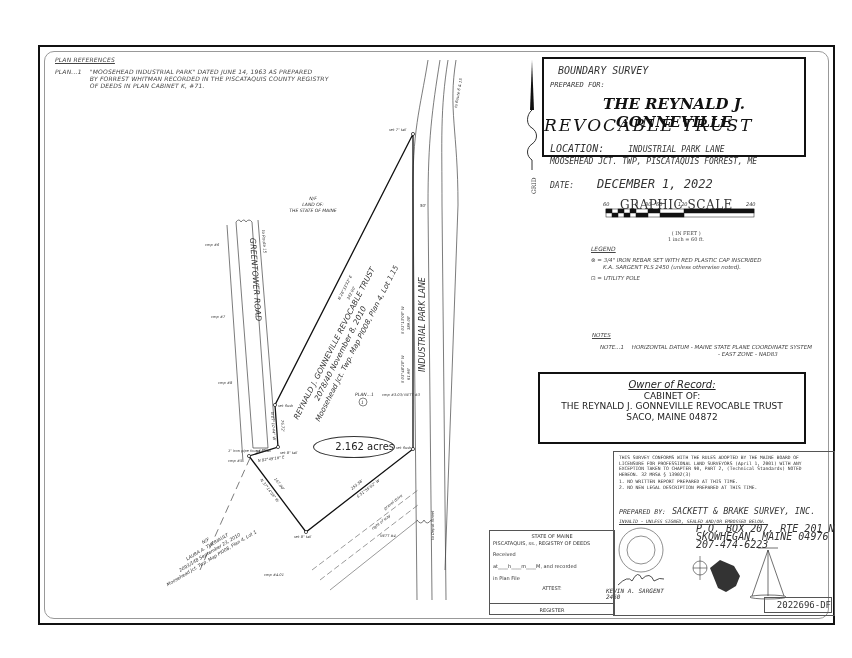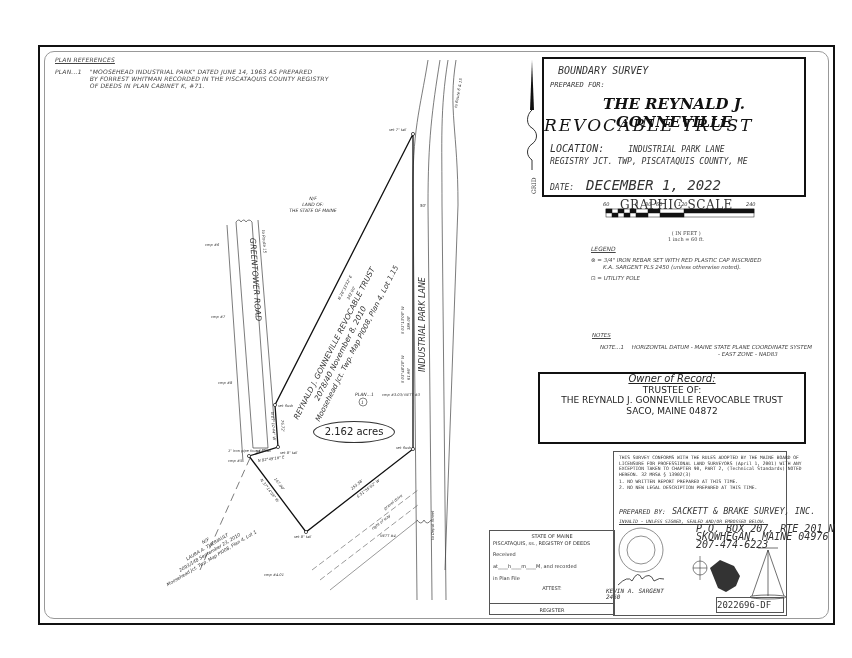"BOUNDARY SURVEY" .title-box { height: 140px -> 100px }
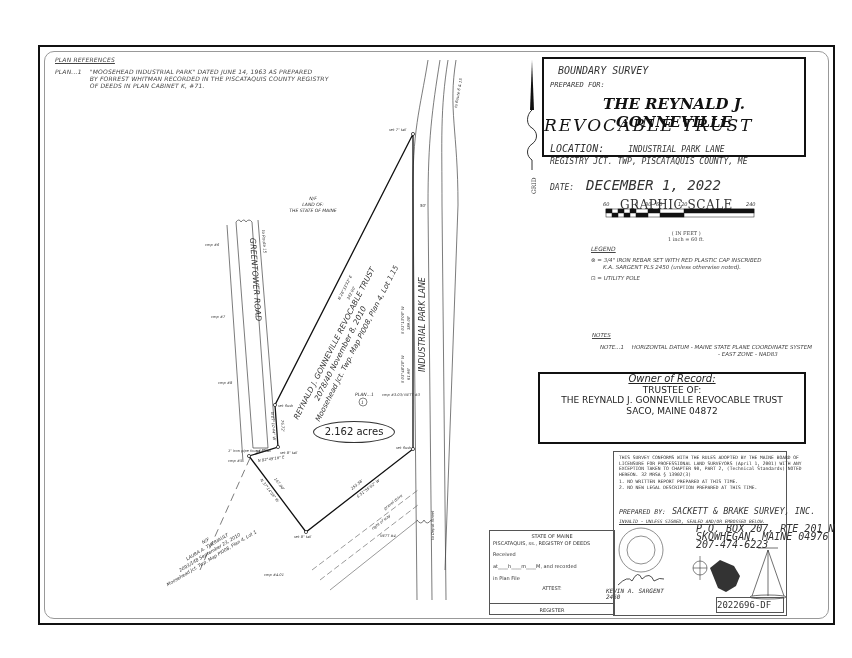"REGISTRY JCT. TWP, PISCATAQUIS COUNTY," div.county { text: REGISTRY JCT. TWP, PISCATAQUIS COUNTY -> MOOSEHEAD JCT. TWP, PISCATAQUIS FORREST }
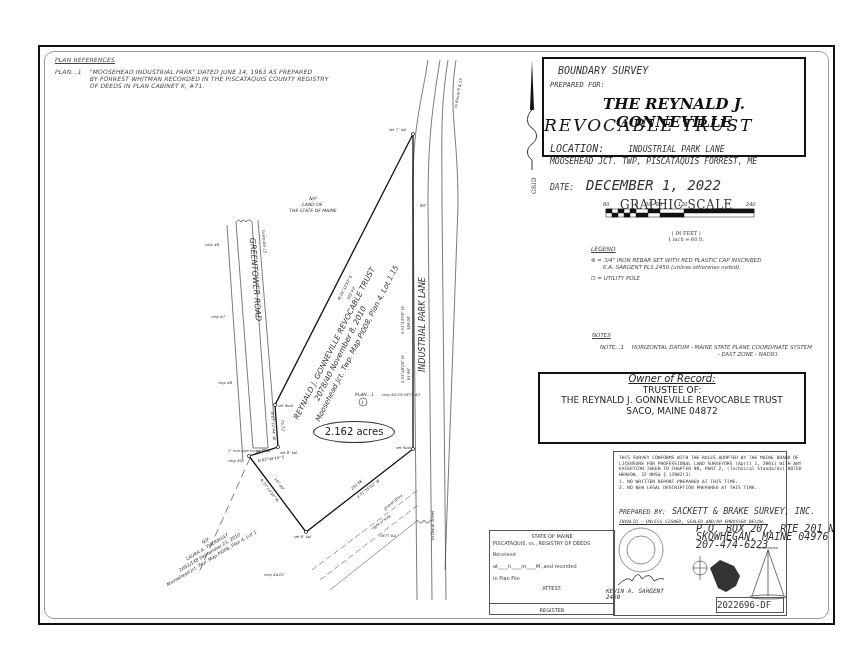"DECEMBER 1, 2022" .title-box .date .val { font-size: 14px -> 12px; margin-left: 12px -> 23px }
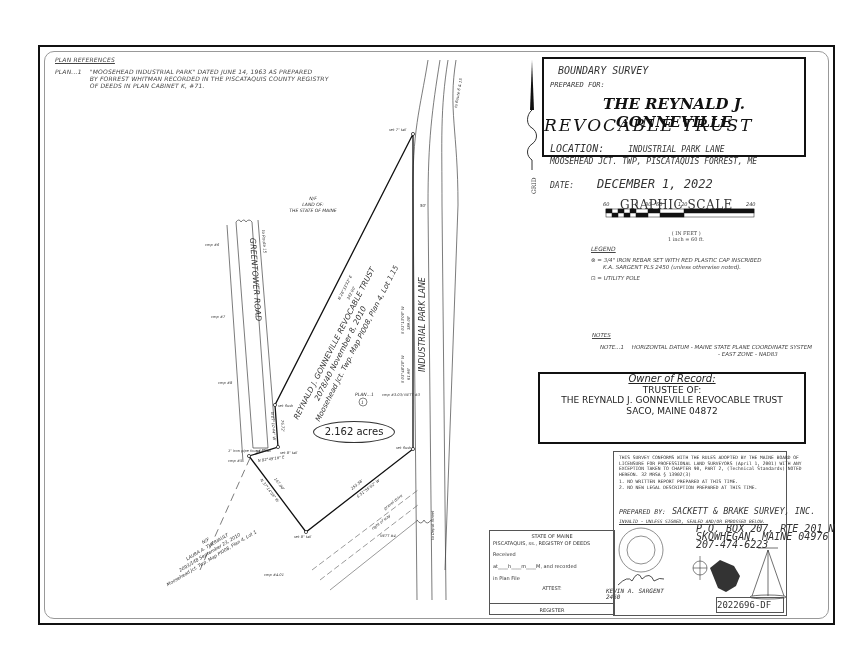"Owner of Record:" .owner { padding-top: 0 -> 6px }
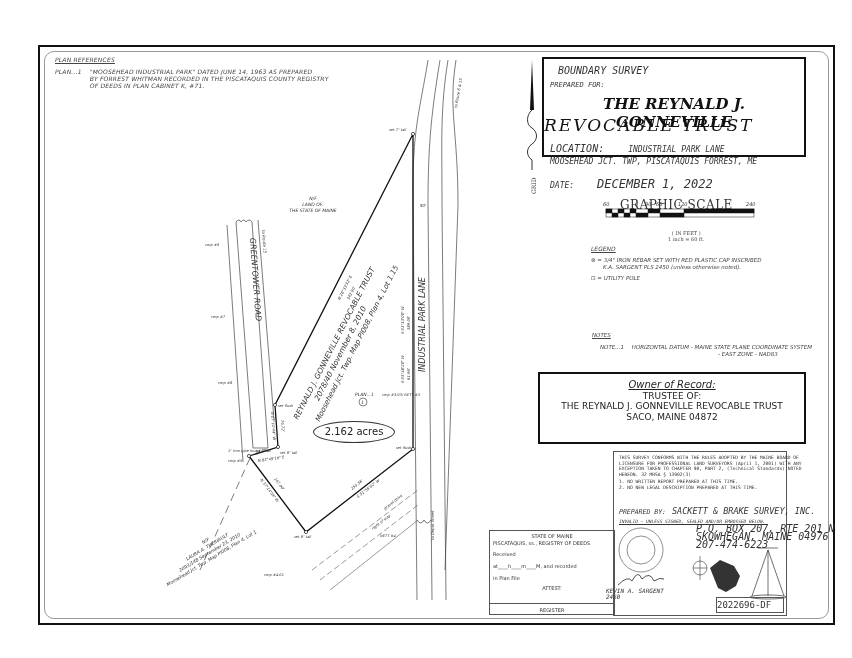"TRUSTEE OF:" div { text: TRUSTEE -> CABINET }
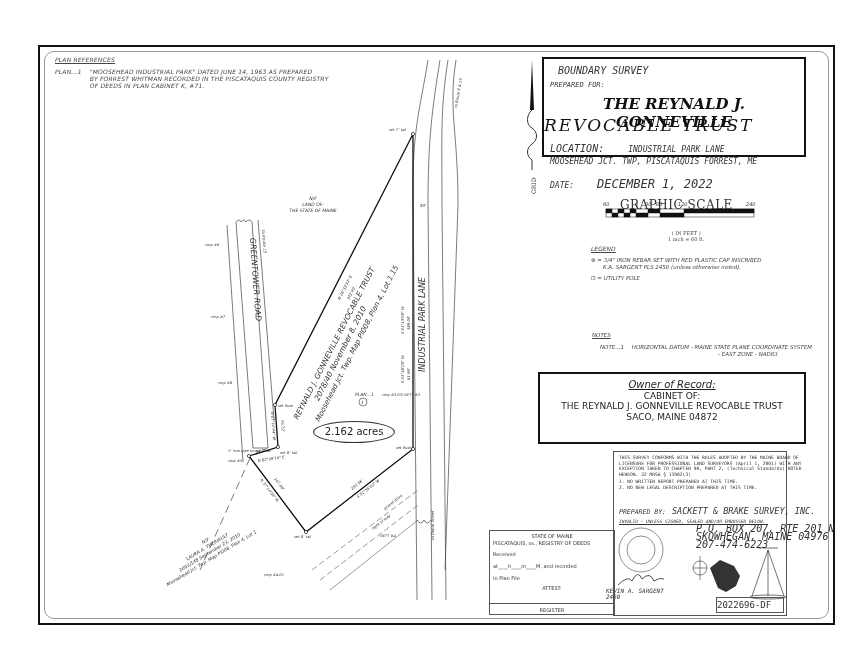"2.162 acres" .acres { text-align: center -> right; top: 421px -> 436px }
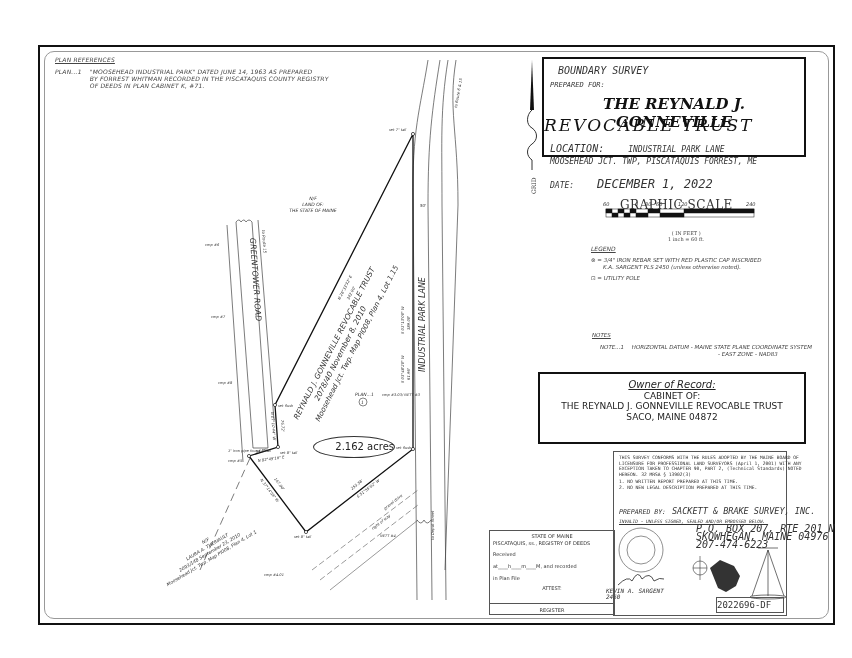"PREPARED BY: SACKETT & BRAKE" .cert { width: 174px -> 222px }
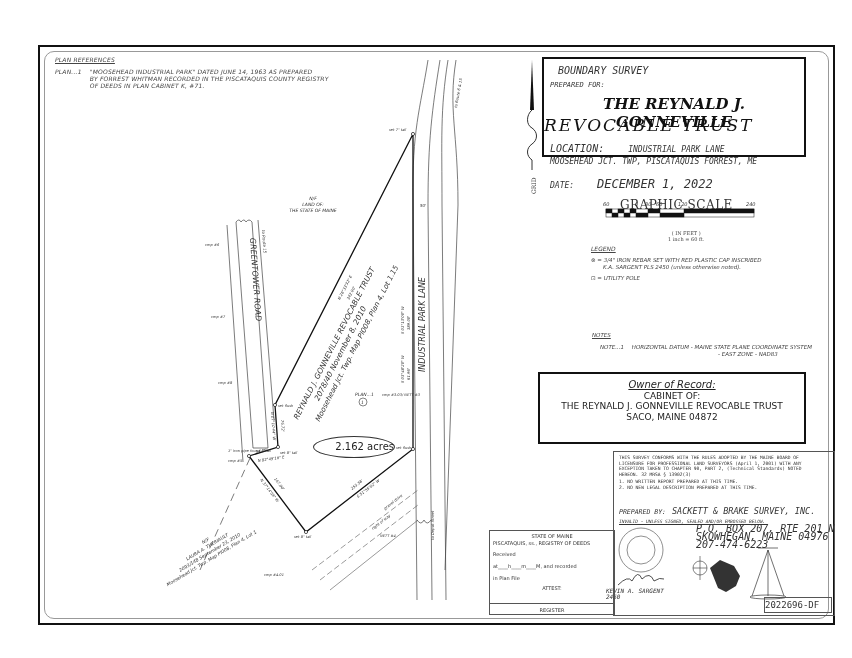"2022696-DF" .cert .jobno { text-align: left -> right }
